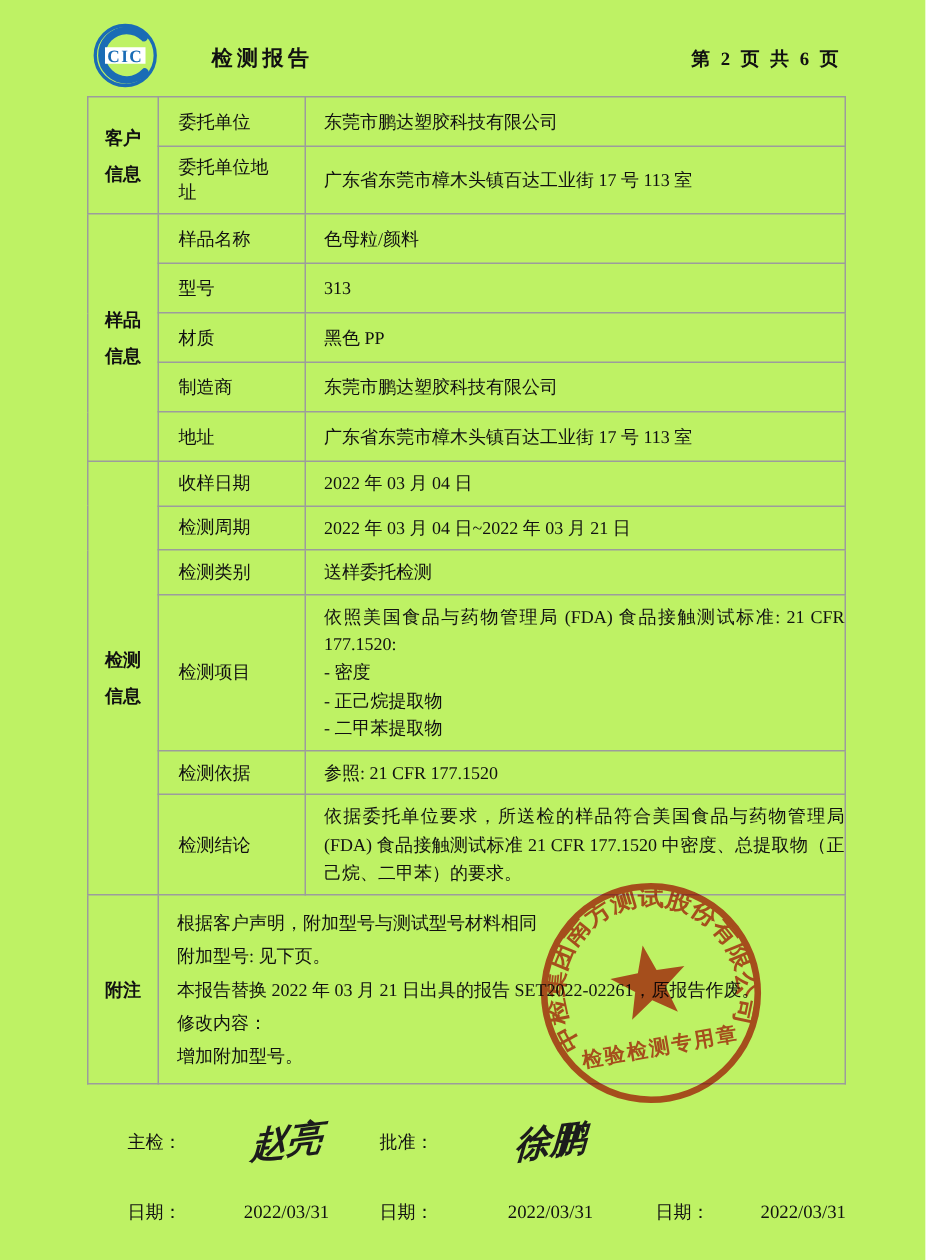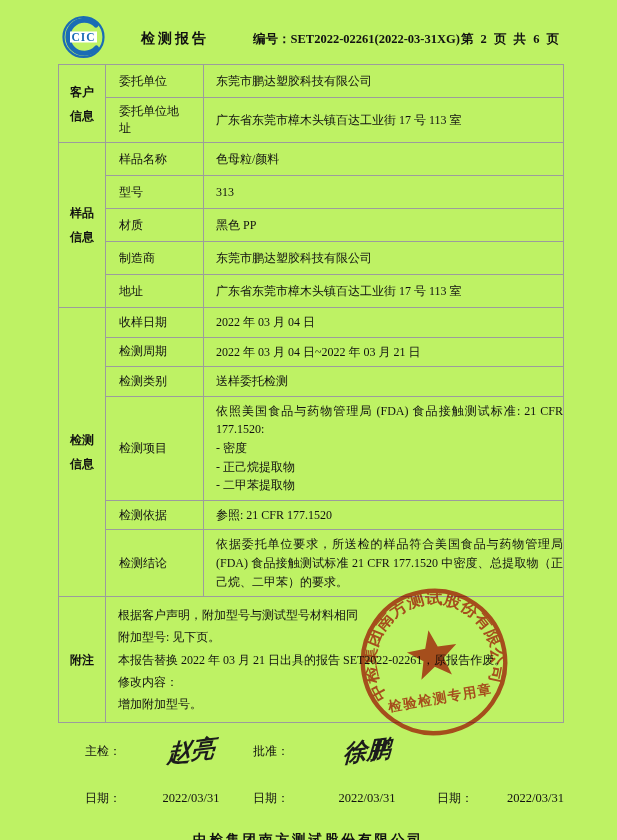"编号：SET2022-02261(2022-03-31XG)" span.hdr-no { html: <span><span>编号：</span><span>SET2022-02261(2022-03-31XG)</span></span> -> none }
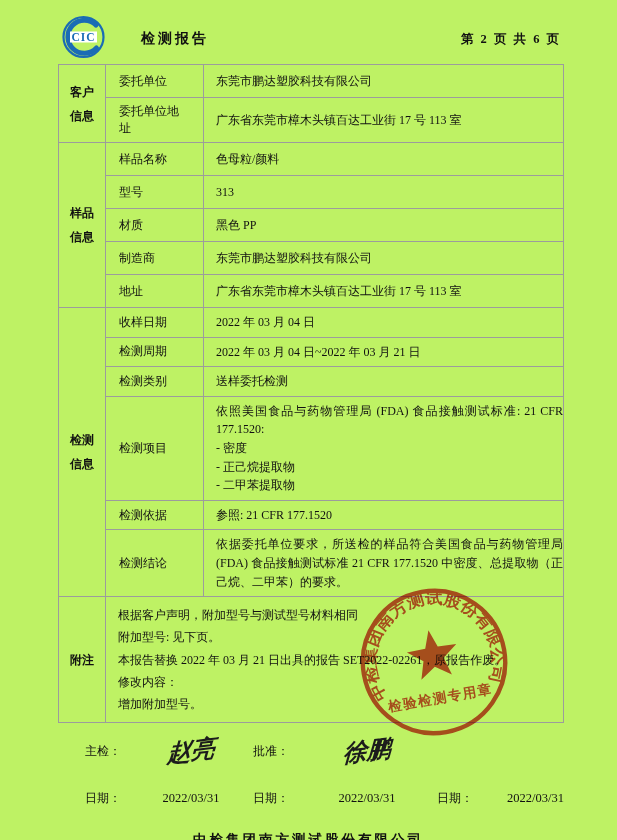"主检：" .sig-area { margin: 5px 0 0 58px -> 15px 0 0 58px }
